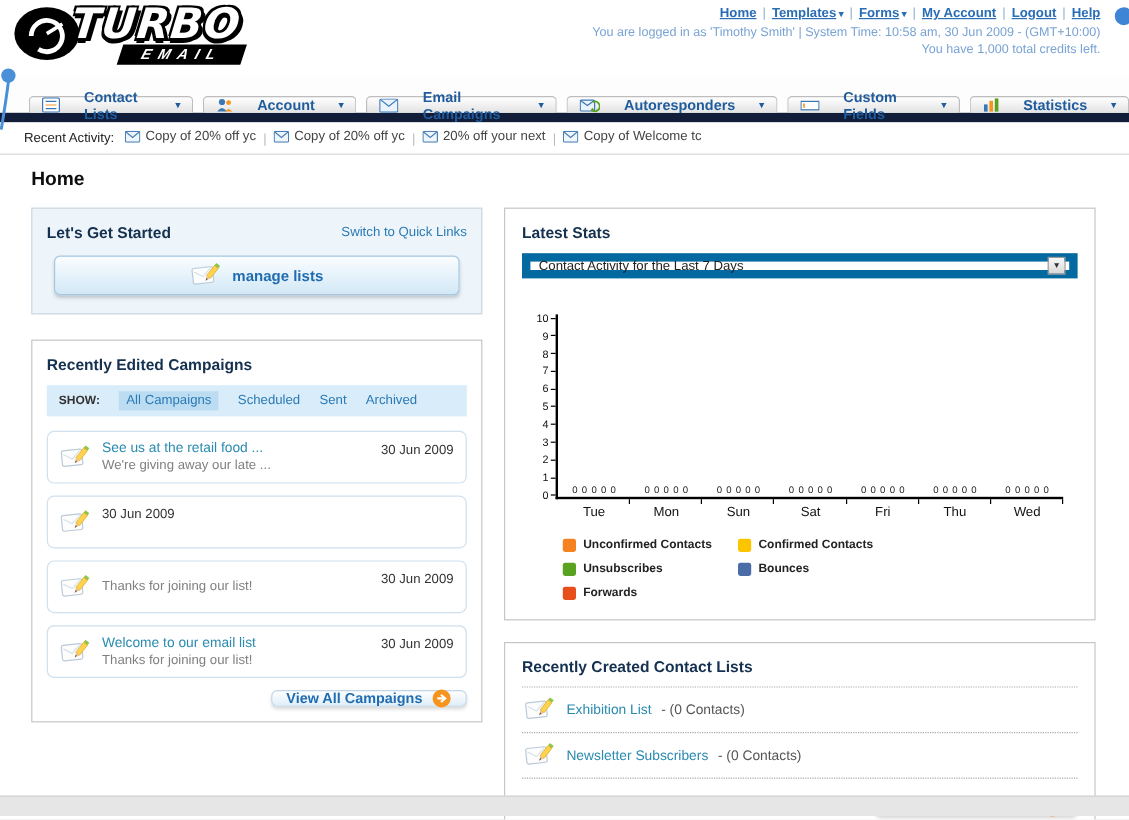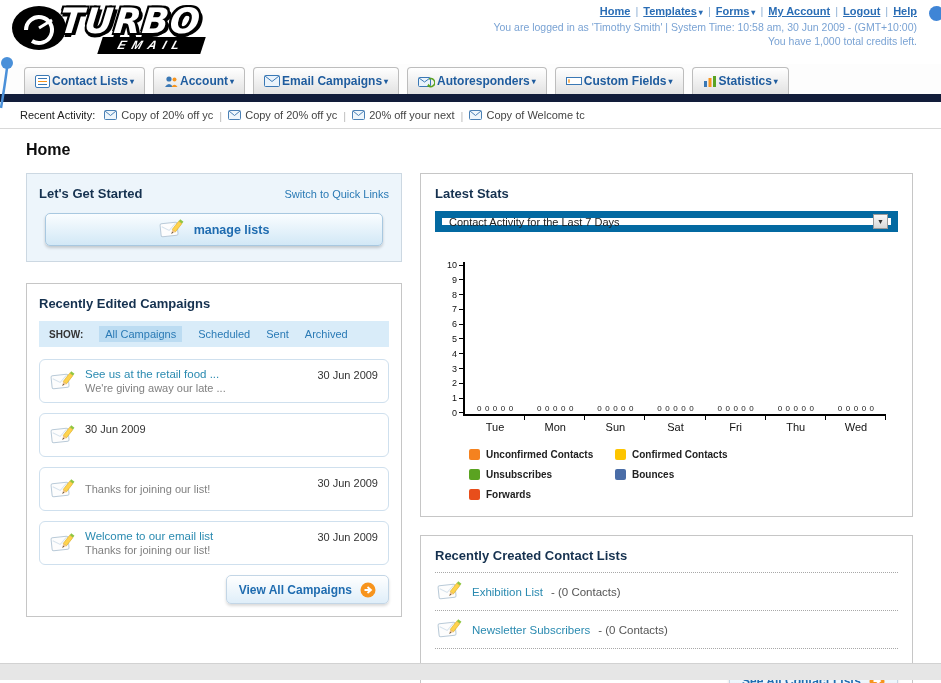"Contact Lists" .nav-tab { gap: 2px -> 20px; height: 27px -> 14px }
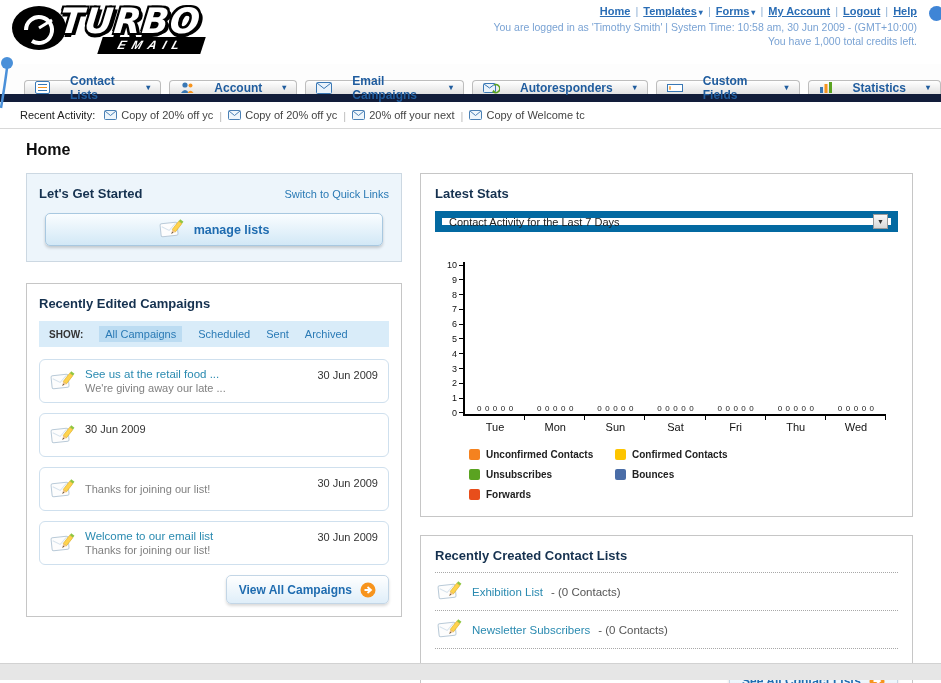"View All Campaigns" .pill-btn { height: 29px -> 14px }
